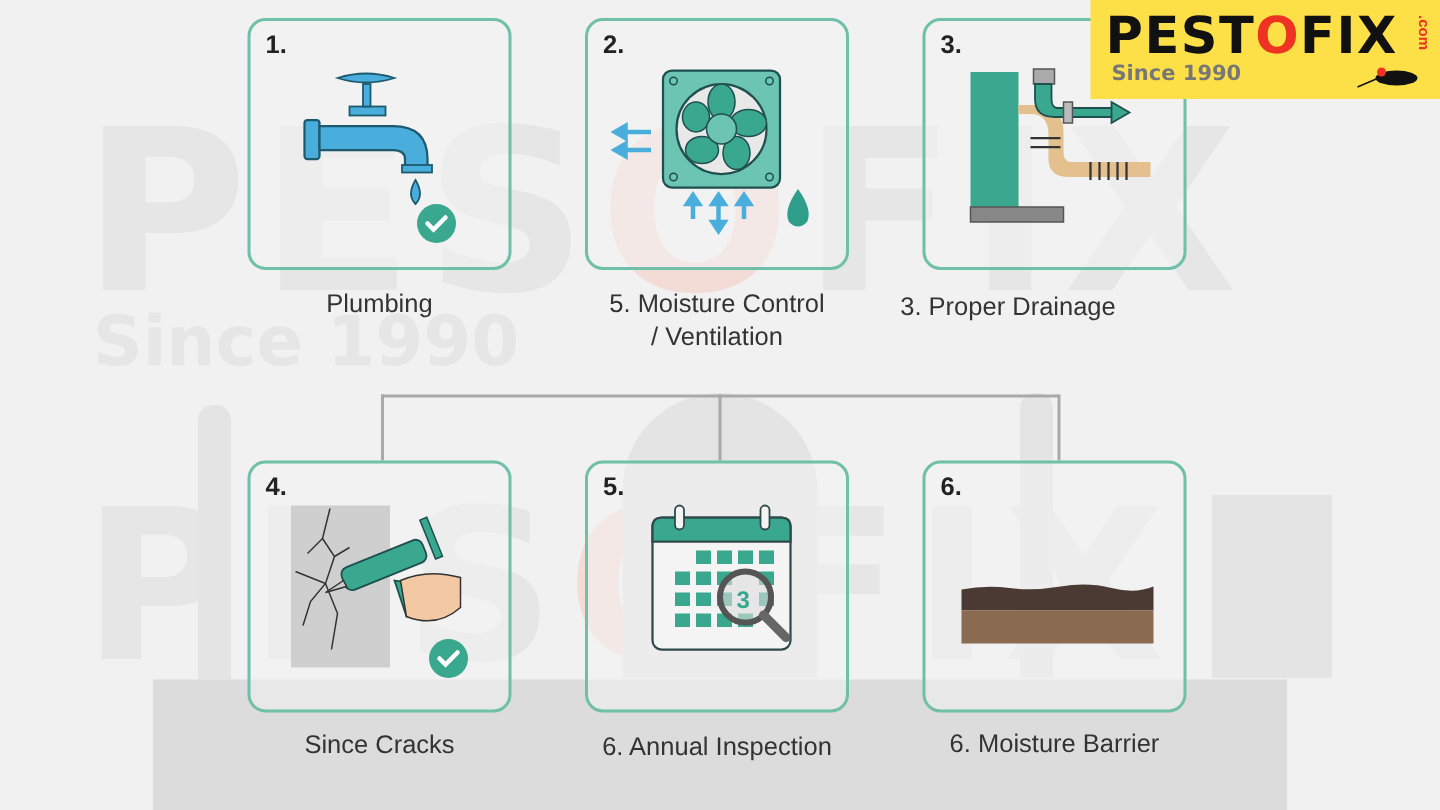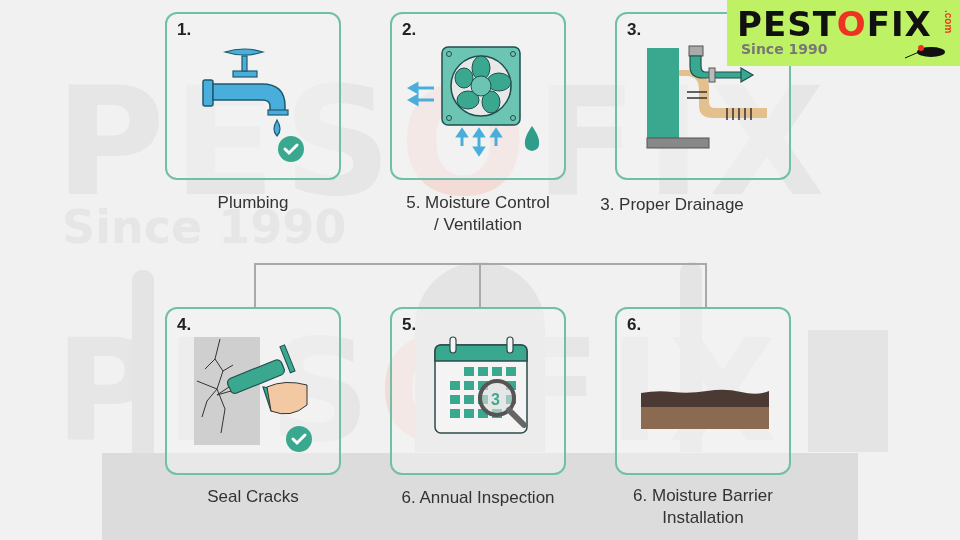"PESTOFIX" .logo { background: #bef264 -> #fde047 }
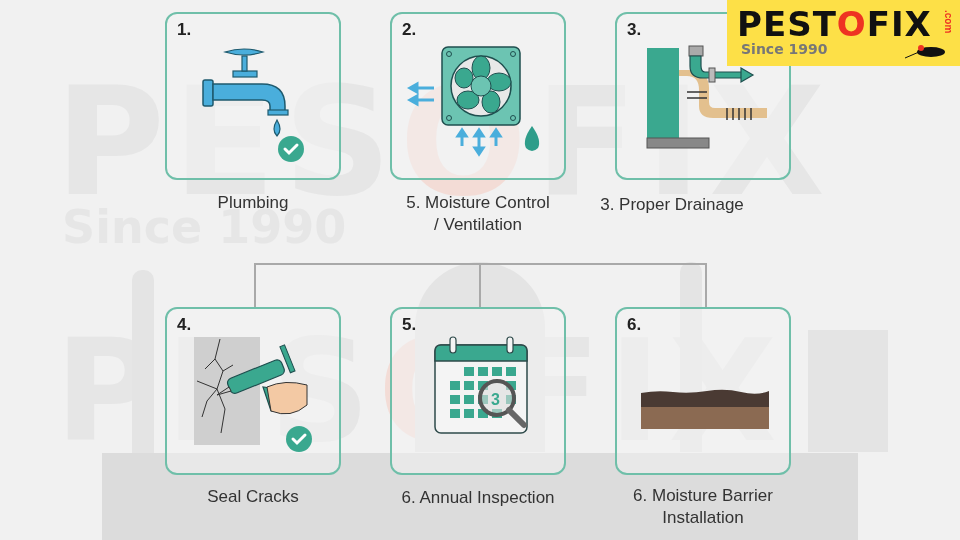"Seal Cracks" div { text: Seal -> Since }
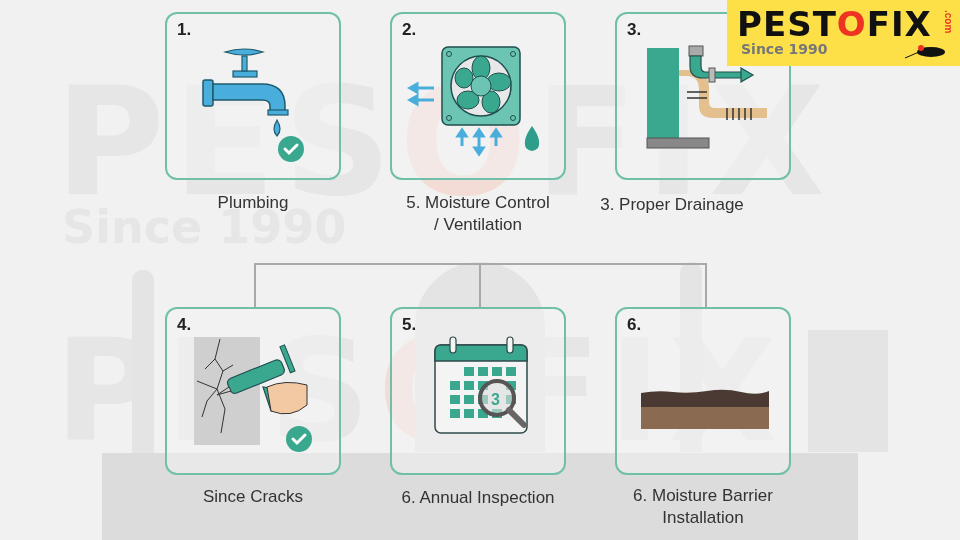"Installation" div { html: <div>Installation</div> -> none }
